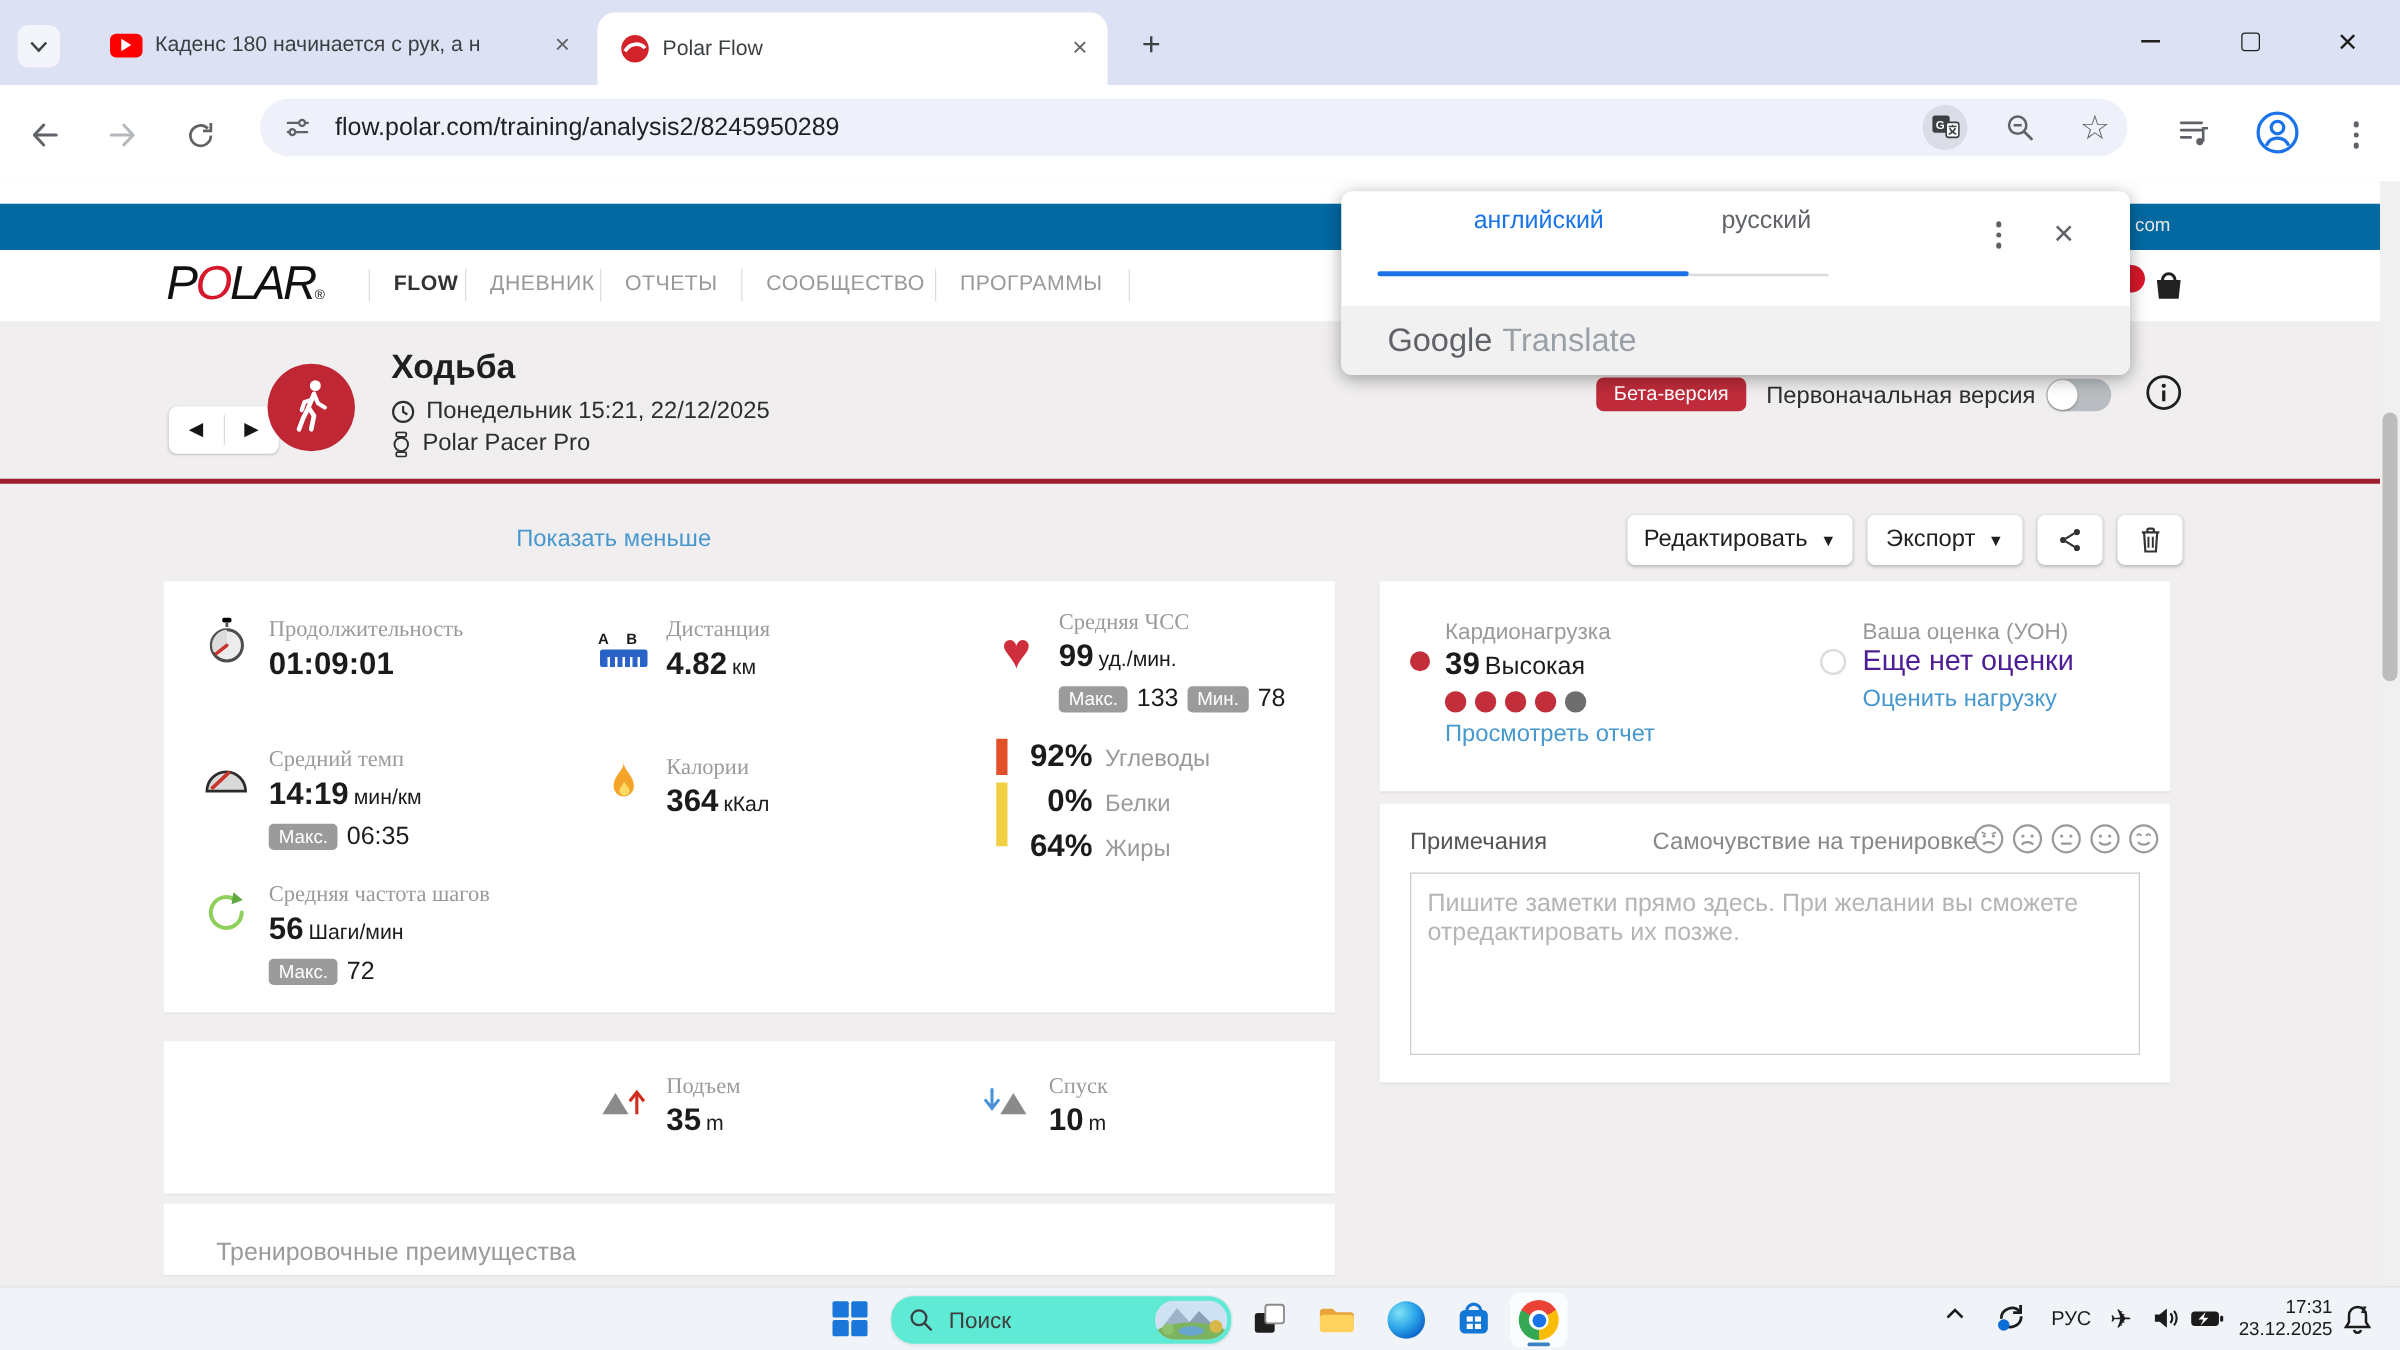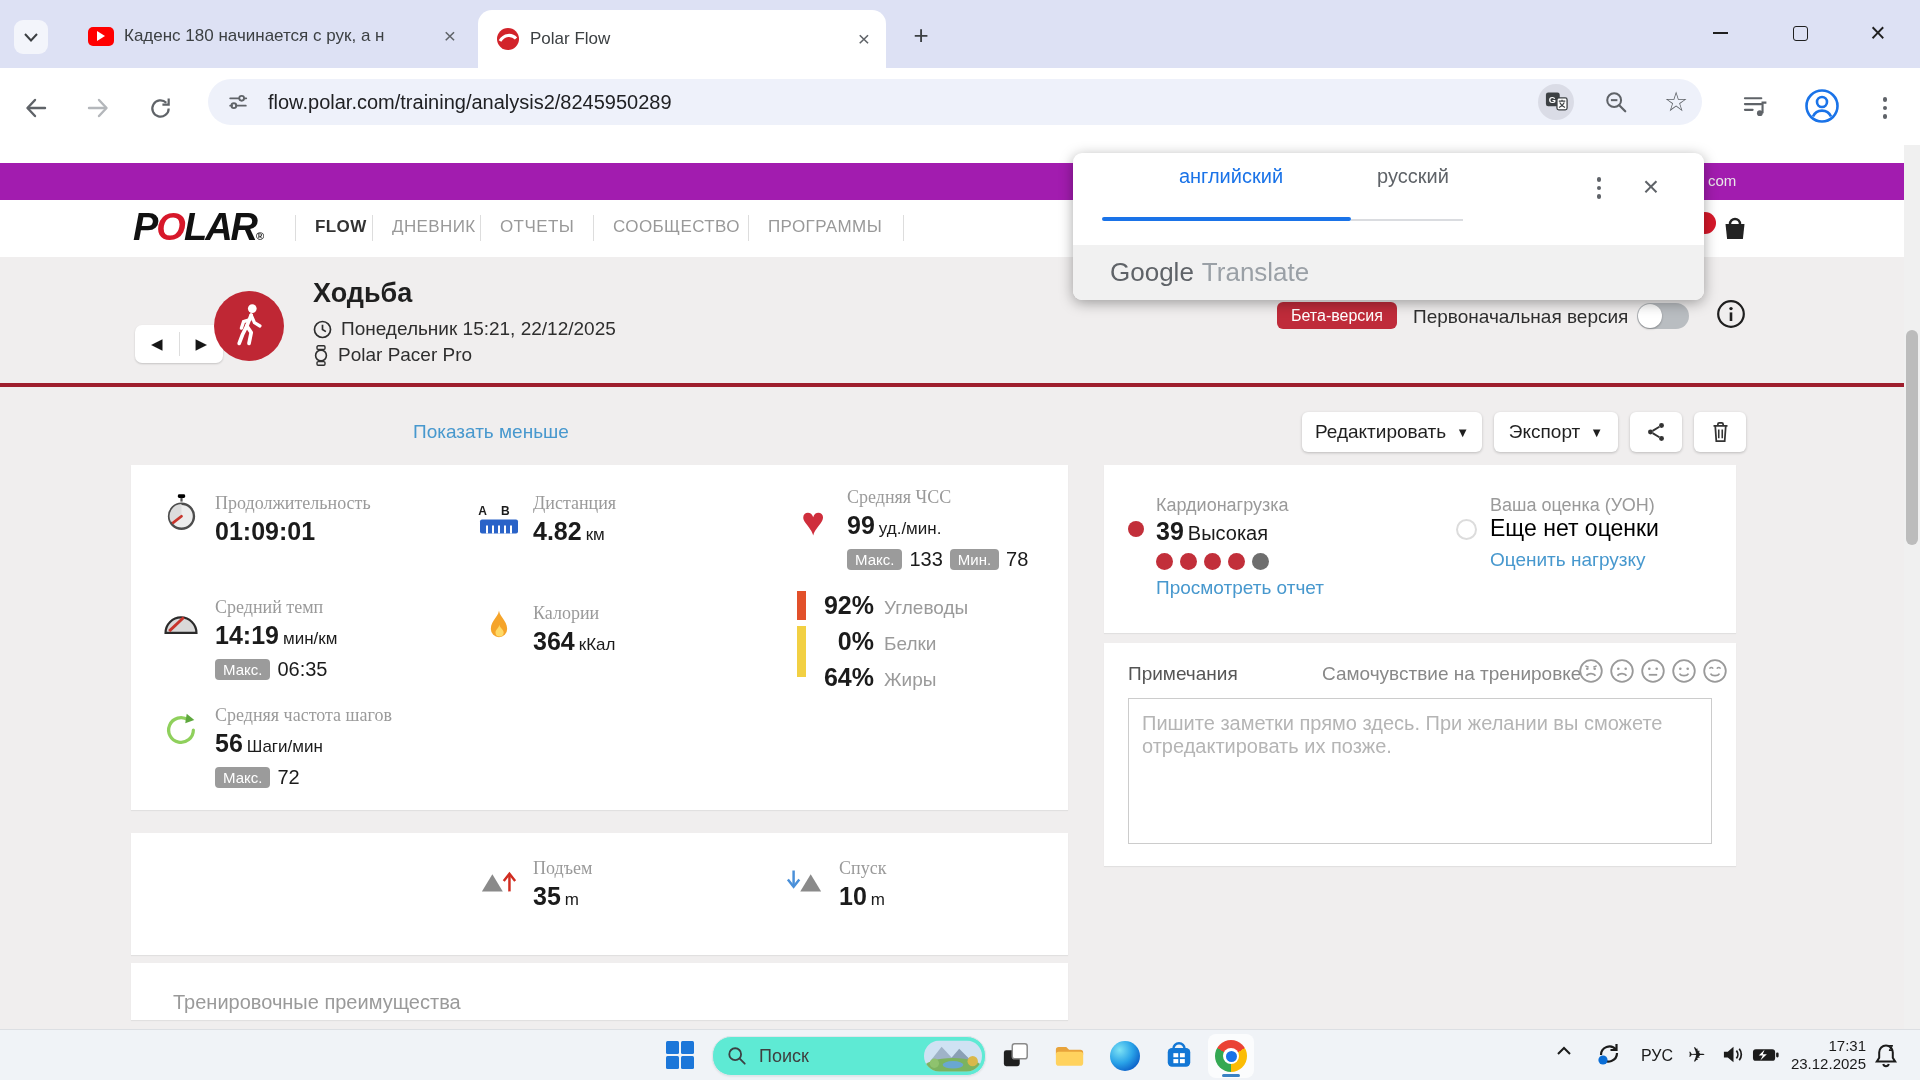"com" .black-bar { background: #a21caf -> #0369a1 }
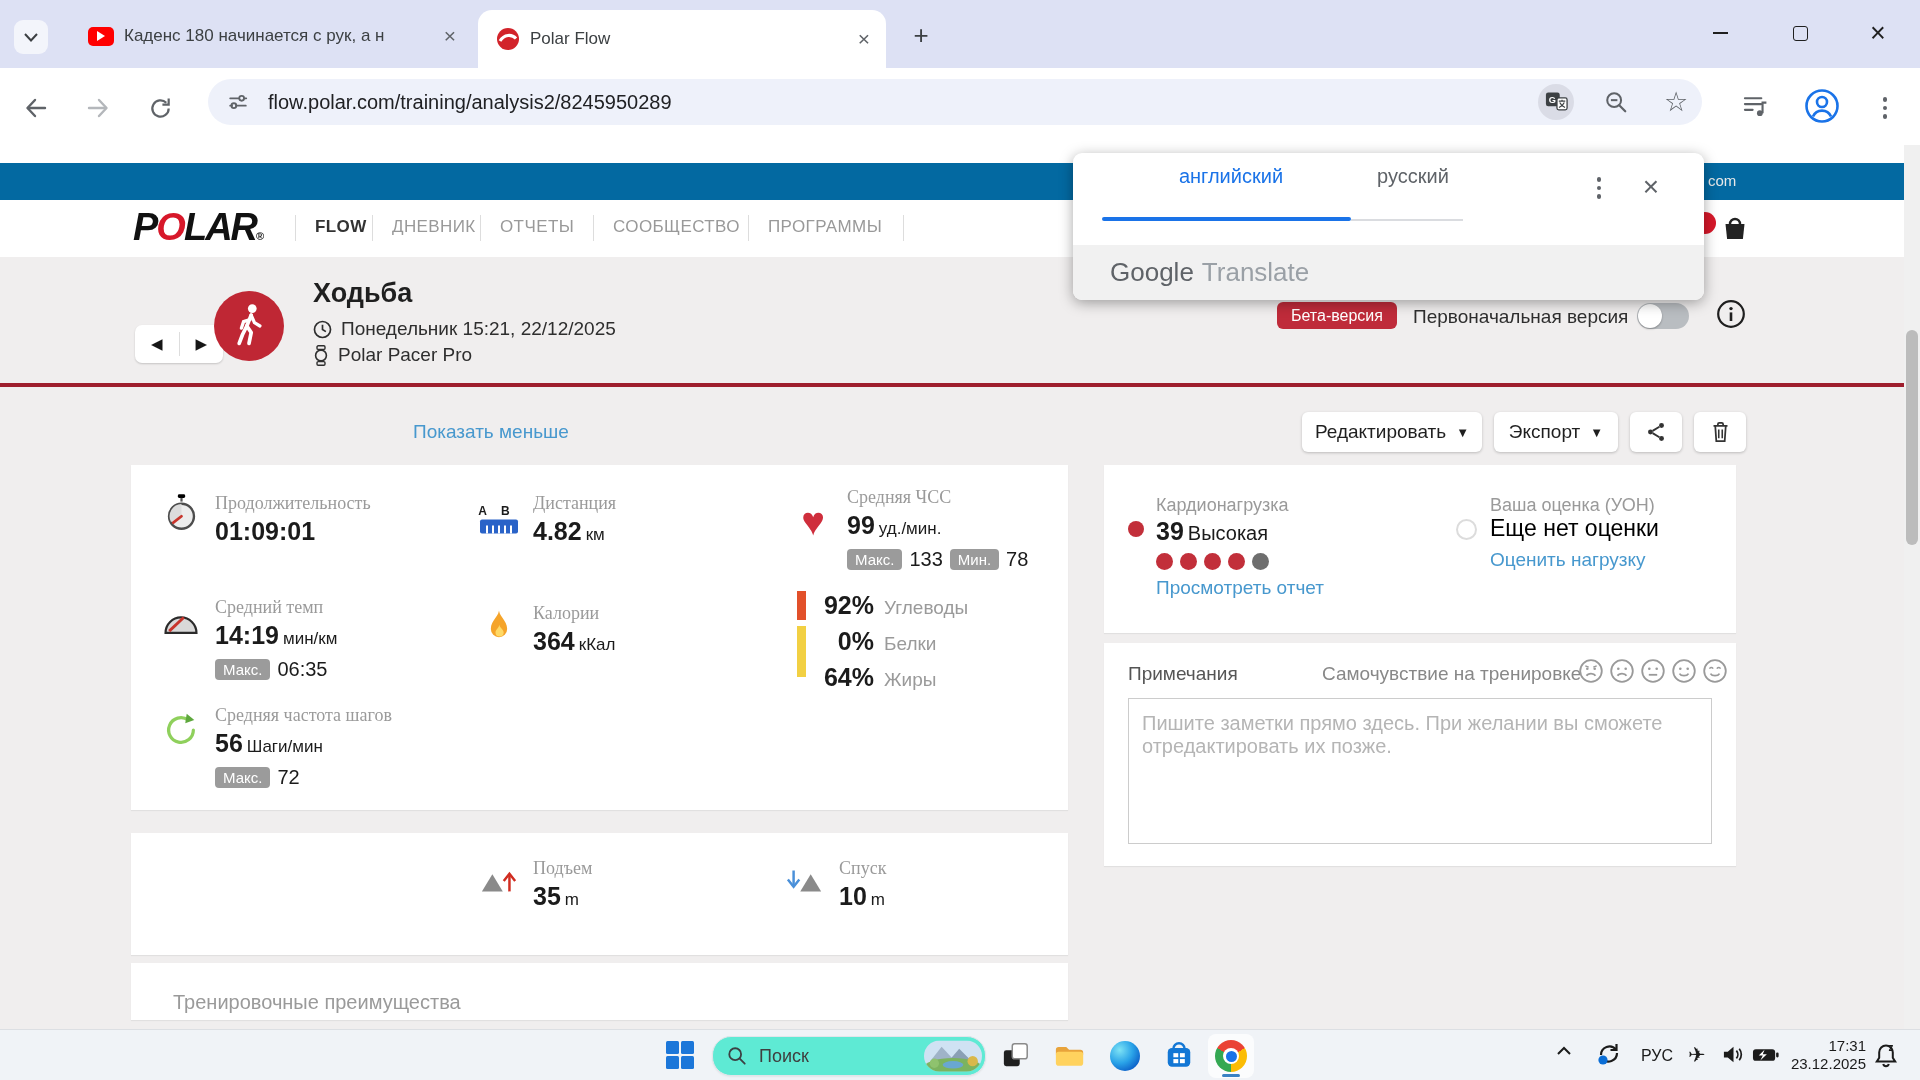"POLAR®" .polar-logo { font-weight: 700 -> 400 }
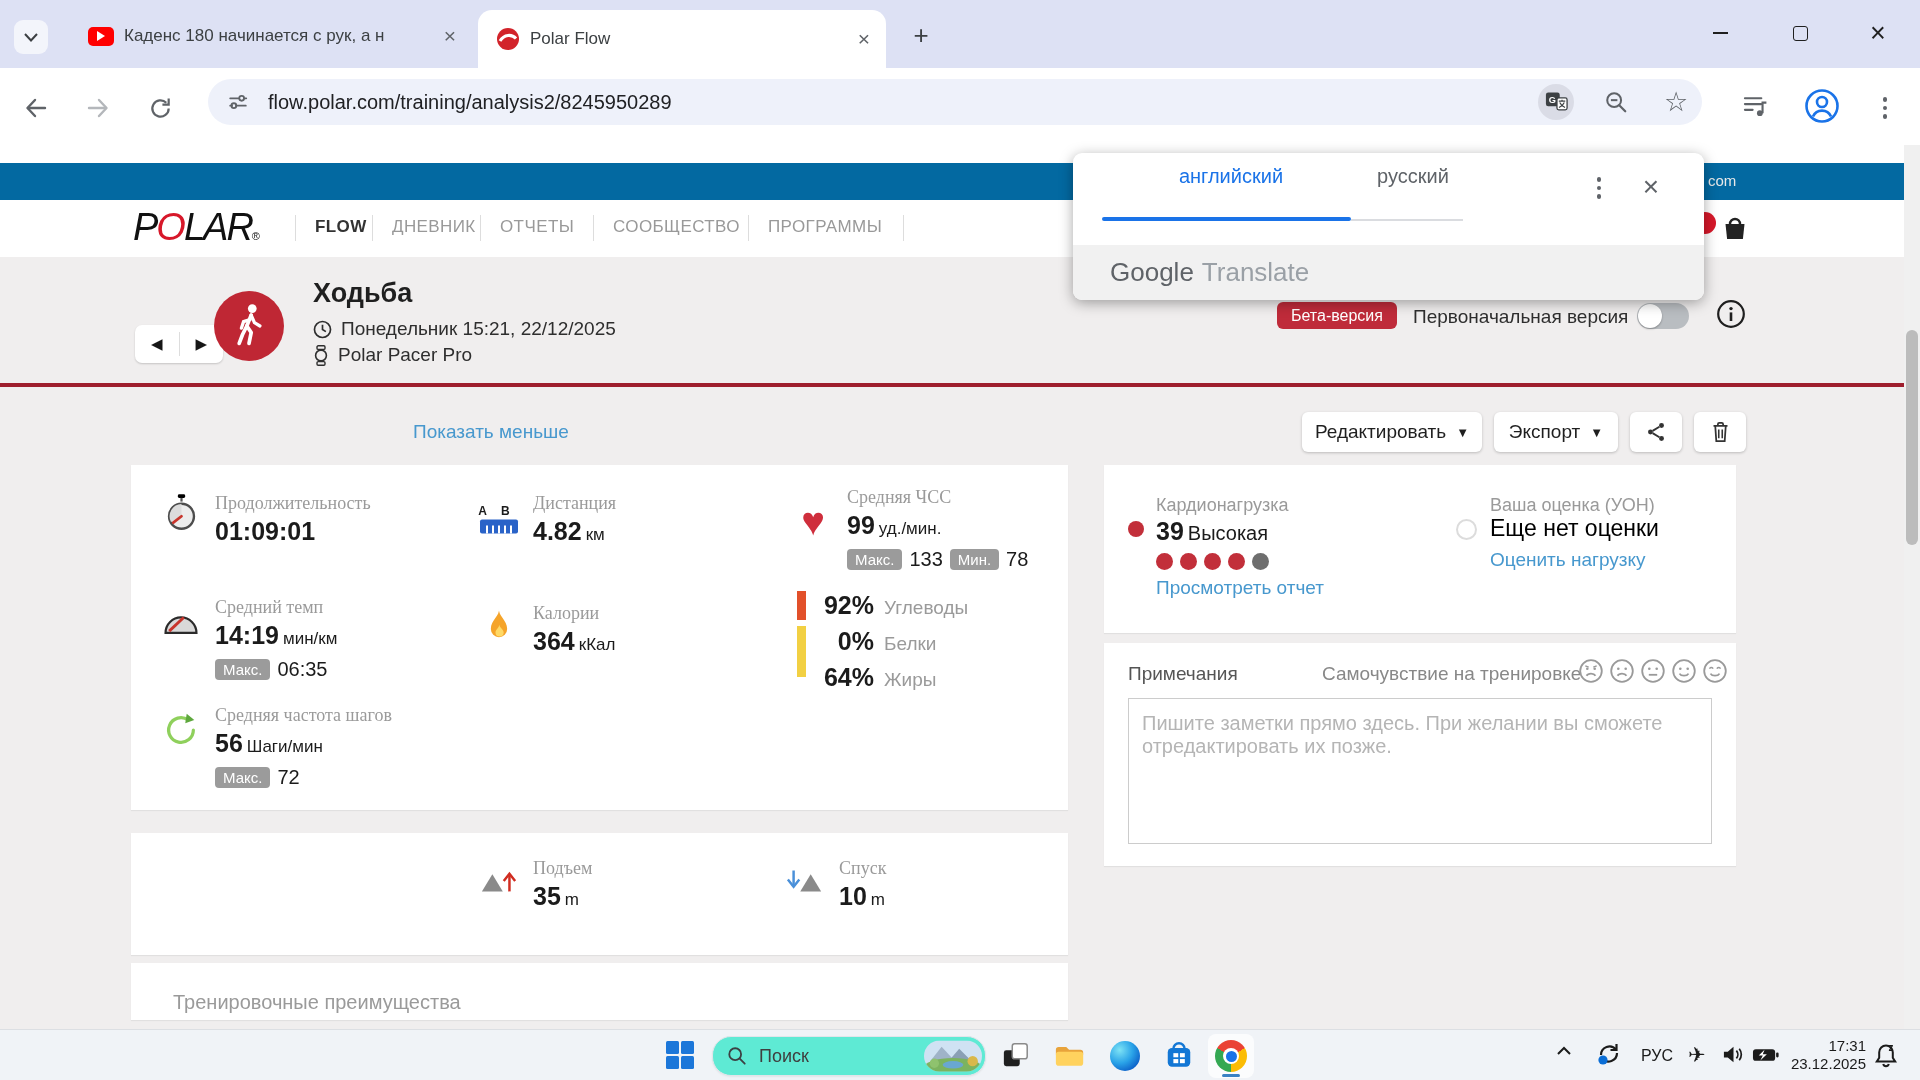"Еще нет оценки" .rt-empty { color: #000000 -> #4c1d95 }
